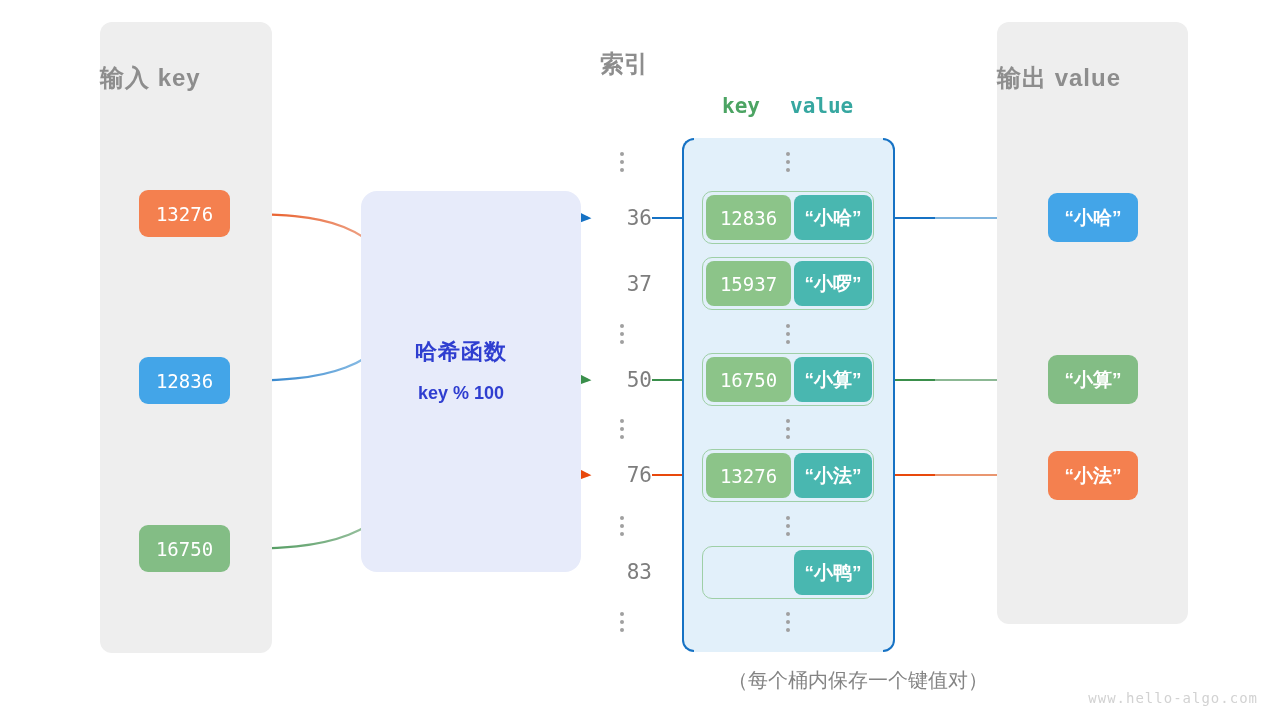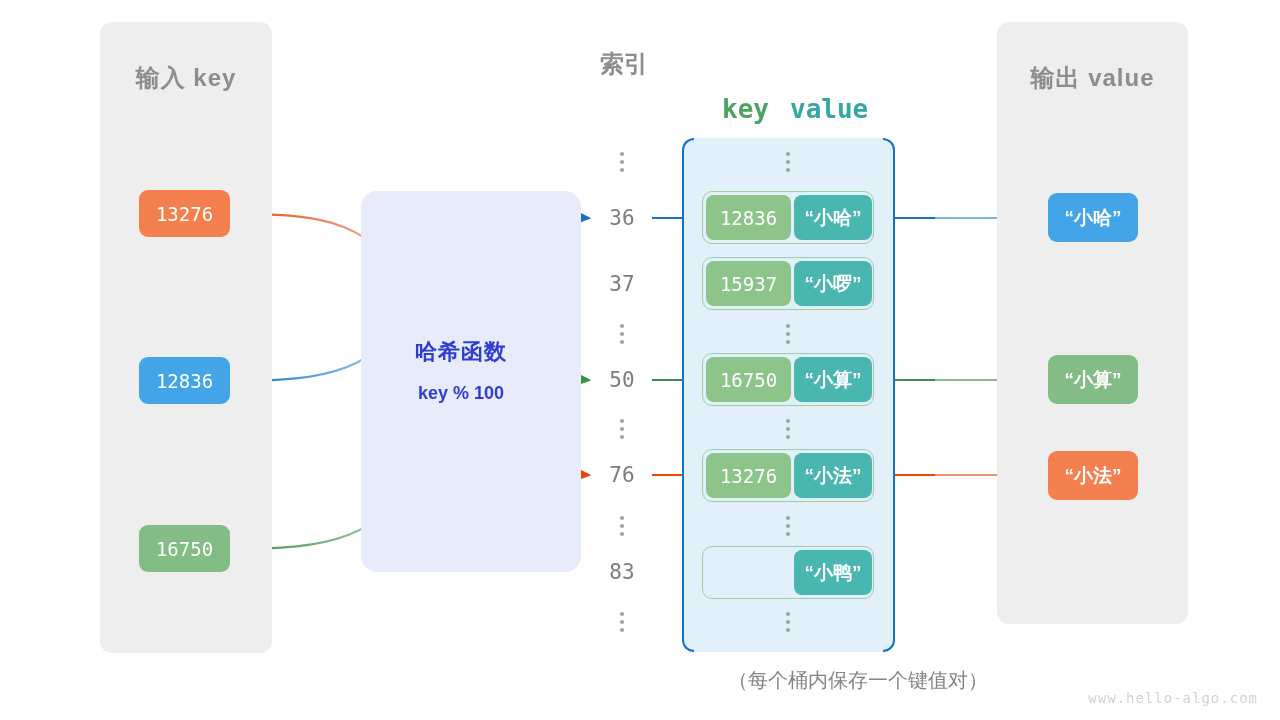"输入 key" .panel-title { text-align: center -> none }
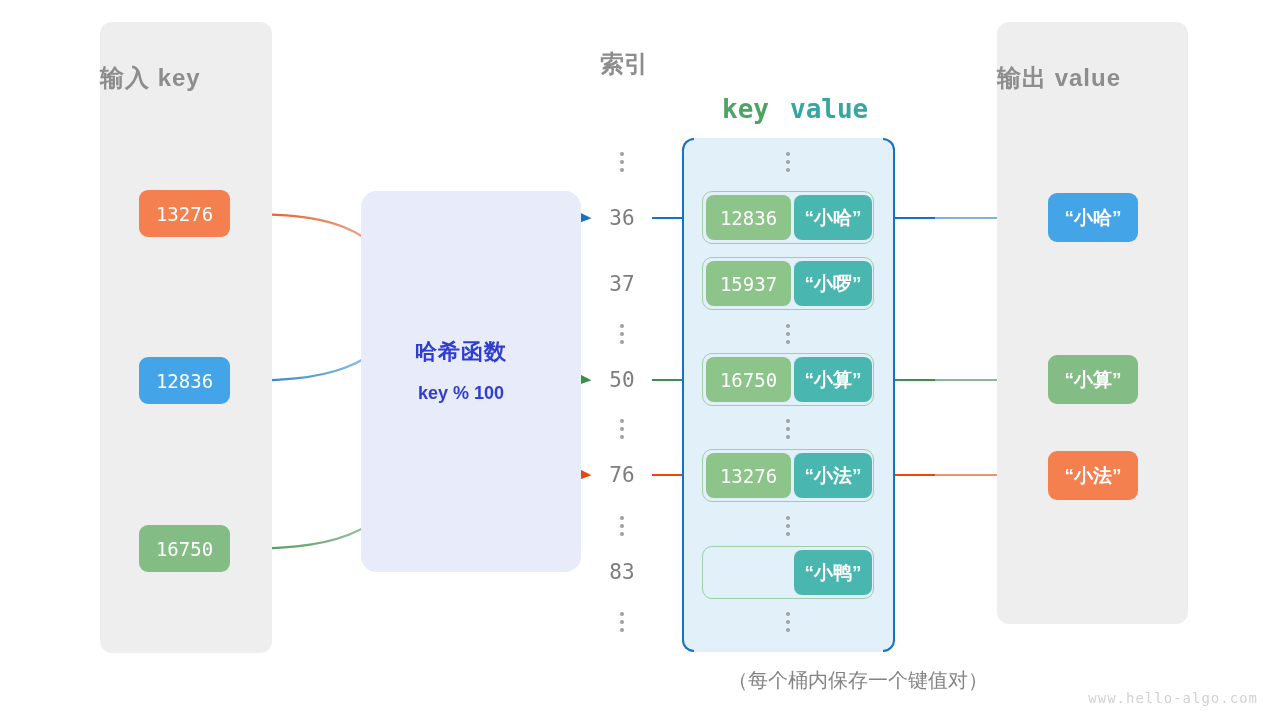"key" .kv-head { font-size: 26px -> 21px }
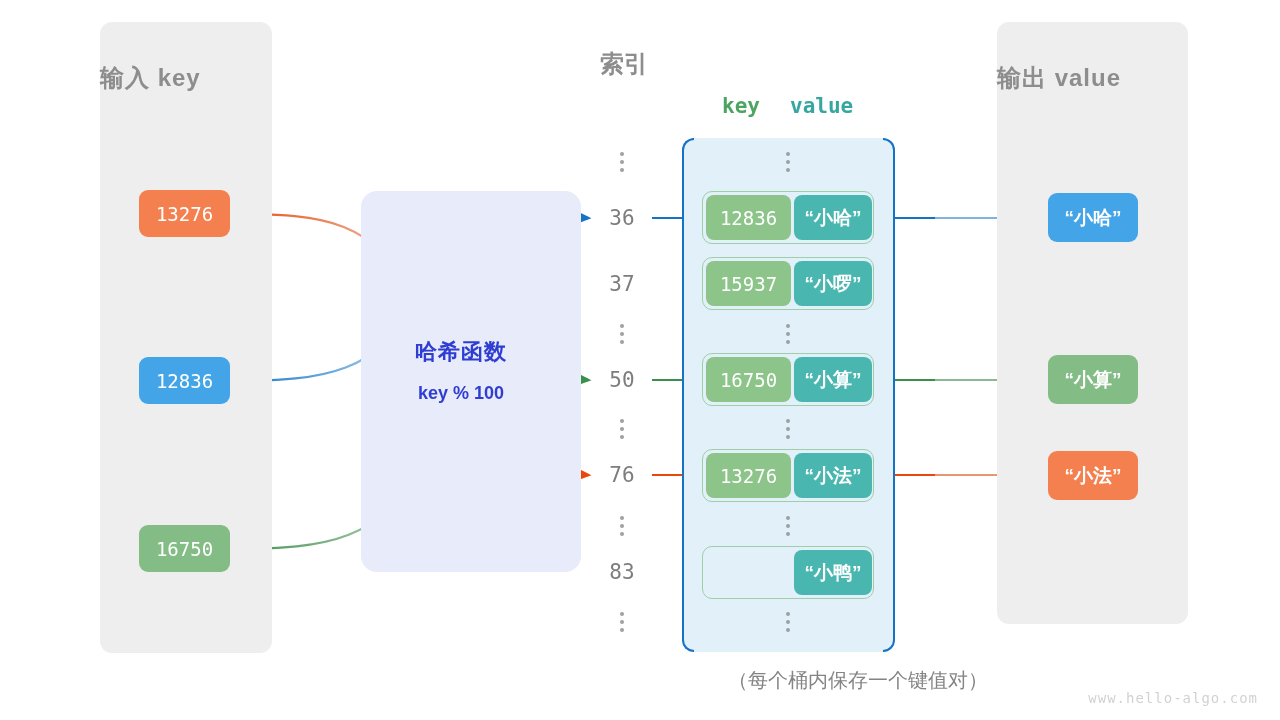"36" .idx { text-align: center -> right }
